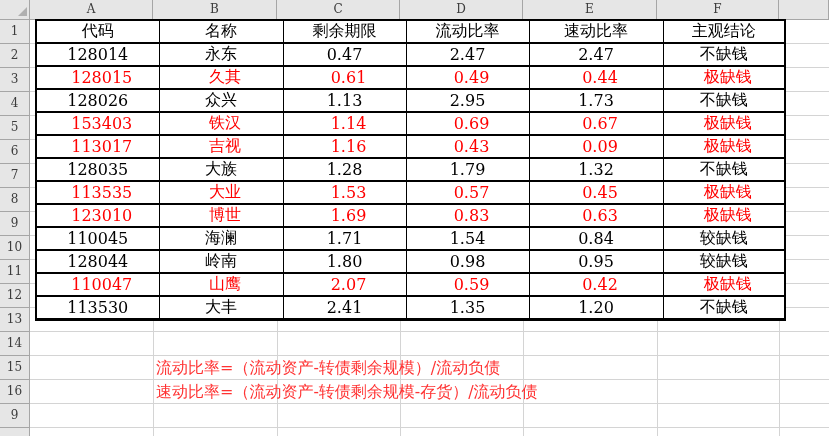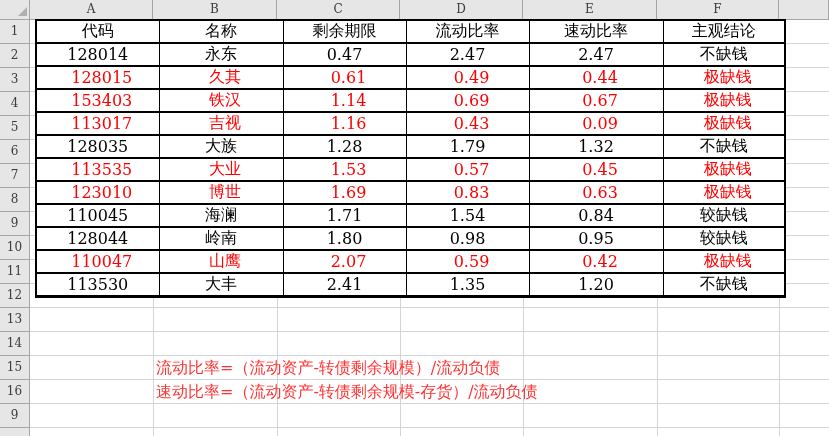"128026" tr { html: none -> <tr> <td>128026</td> <td>众兴</td> <td>1.13</td> <td>2.95</td> <td>1.73</td> <td>不缺钱</td> </tr> }
